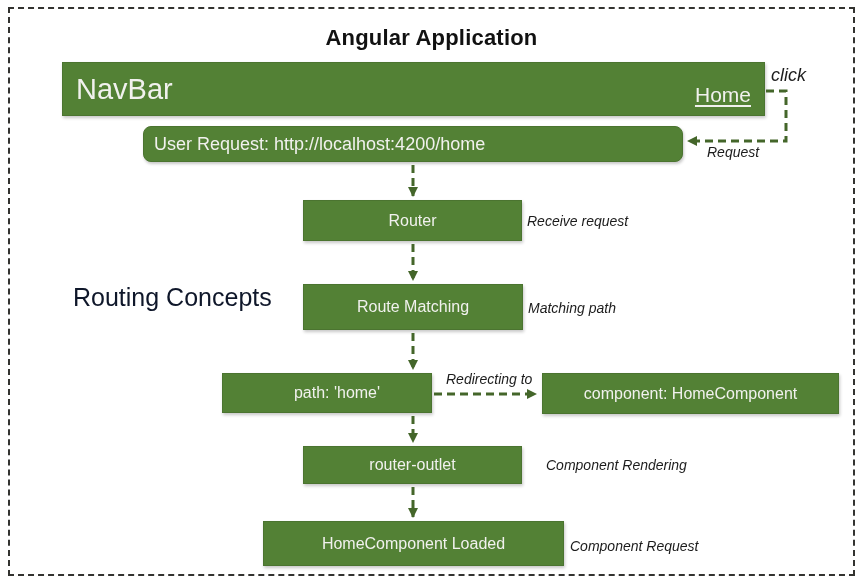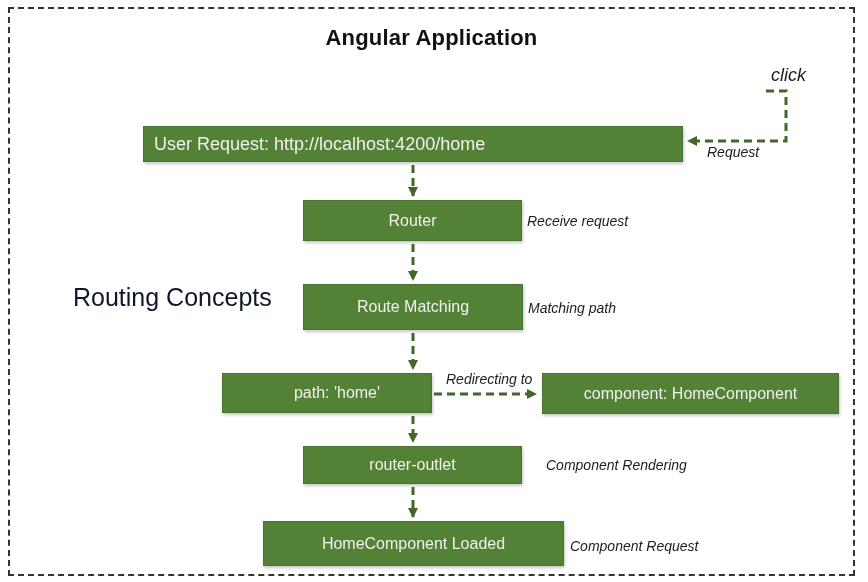"NavBar" div.gbox { html: none -> <div> <span>NavBar</span> <a>Home</a> </div> }
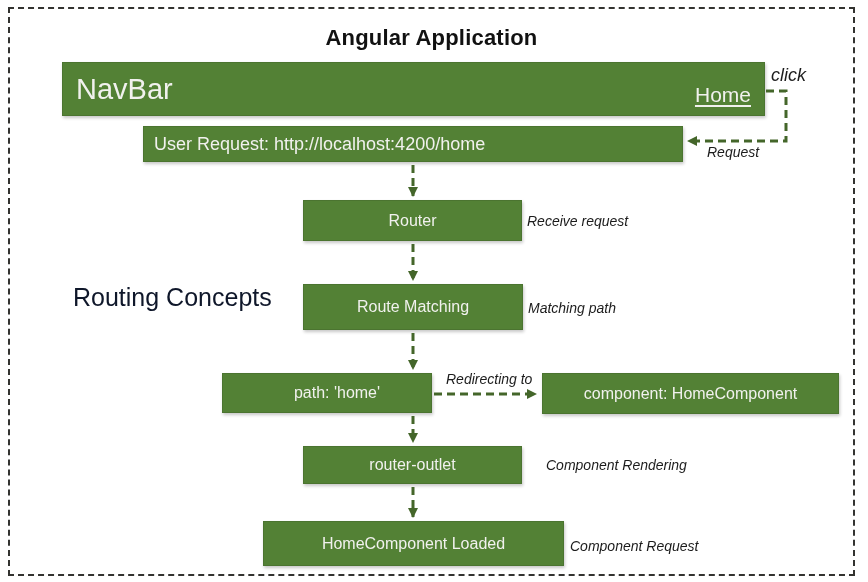"User Request: http://localhost:4200/home" .user-request { border-radius: none -> 8px }
